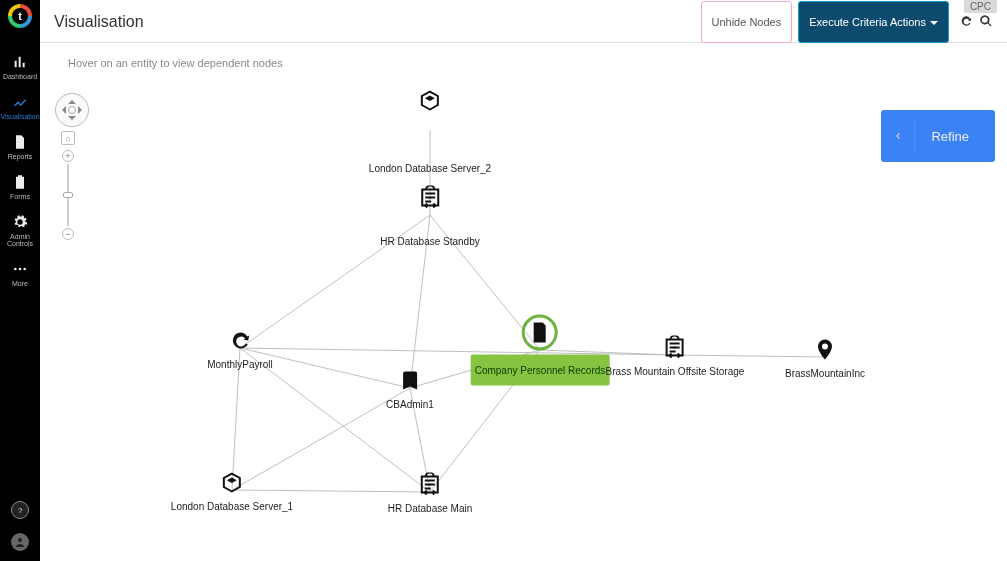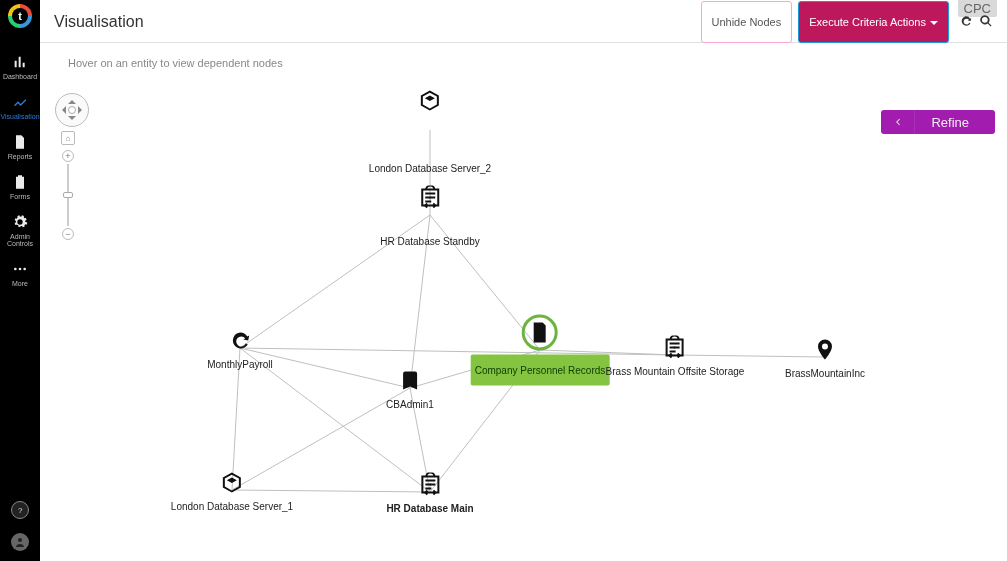"CPC" .cpc-tag { font-size: 13px -> 10px }
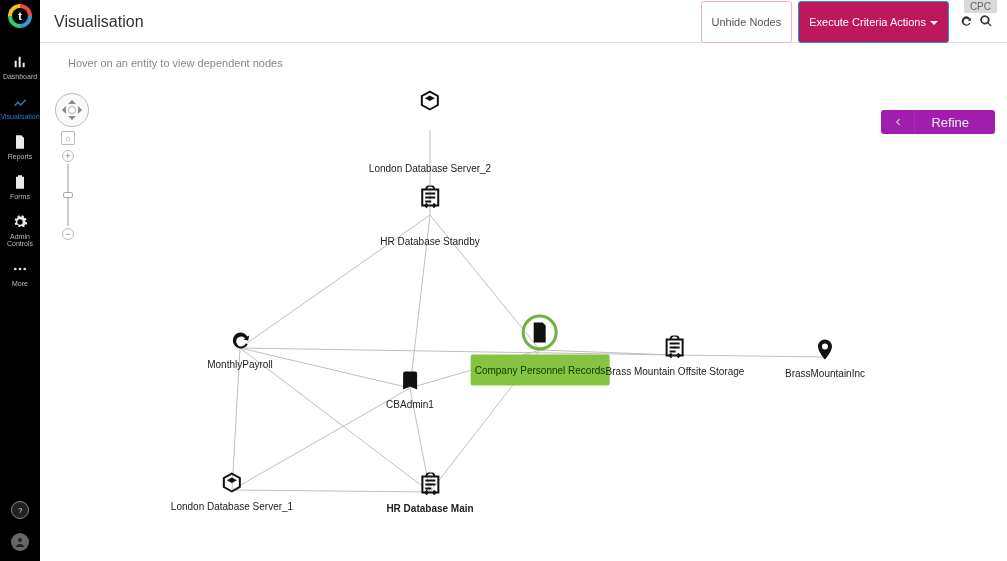"Execute Criteria Actions" .btn-primary { background: #be185d -> #0c4a6e }
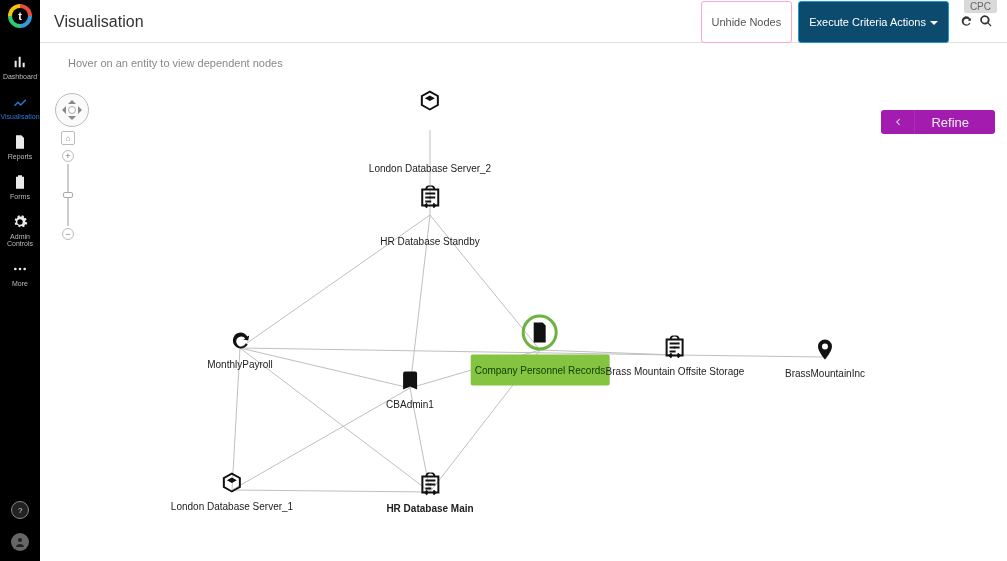"Refine" .refine { background: #a21caf -> #3b82f6; height: 24px -> 52px }
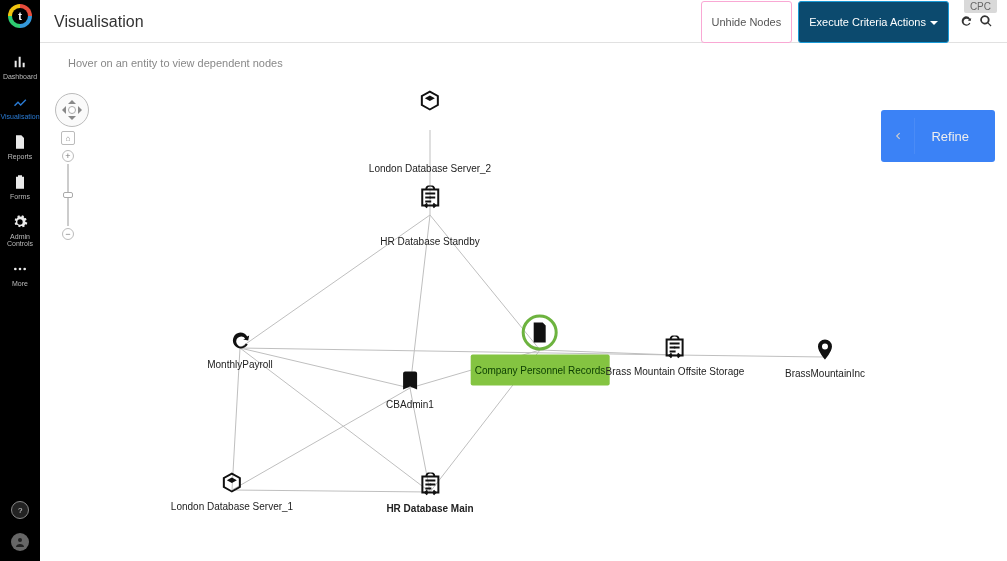"HR Database Main" div.node { font-weight: bold -> none }
